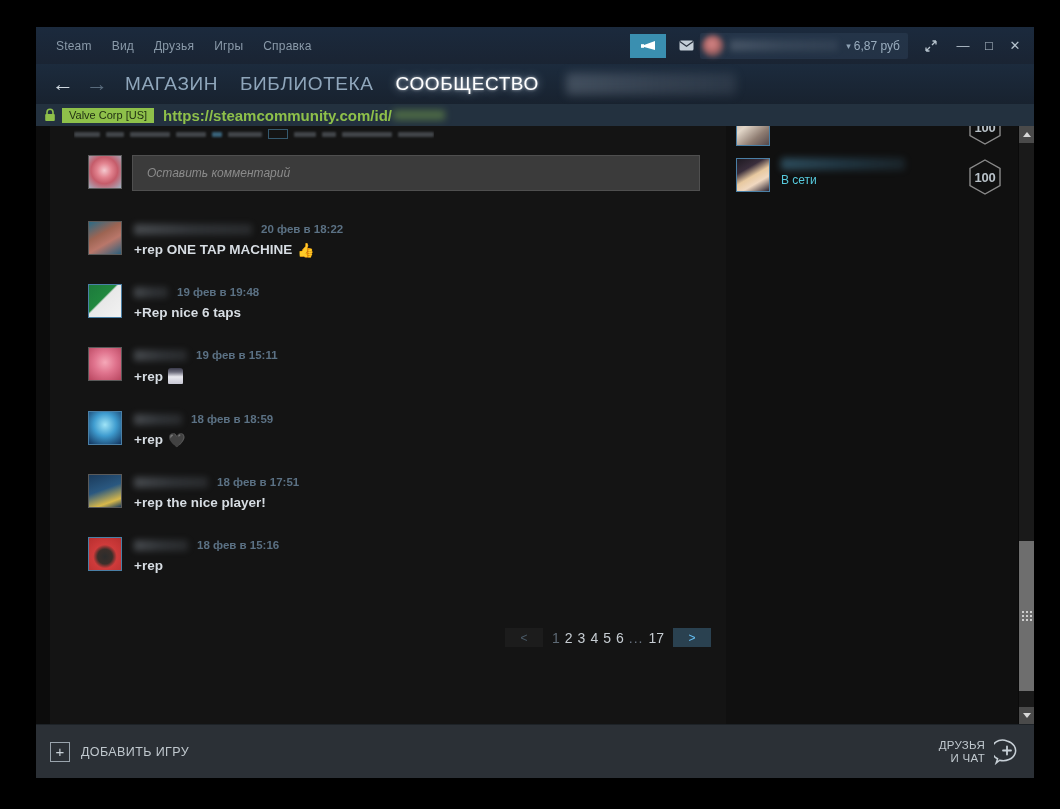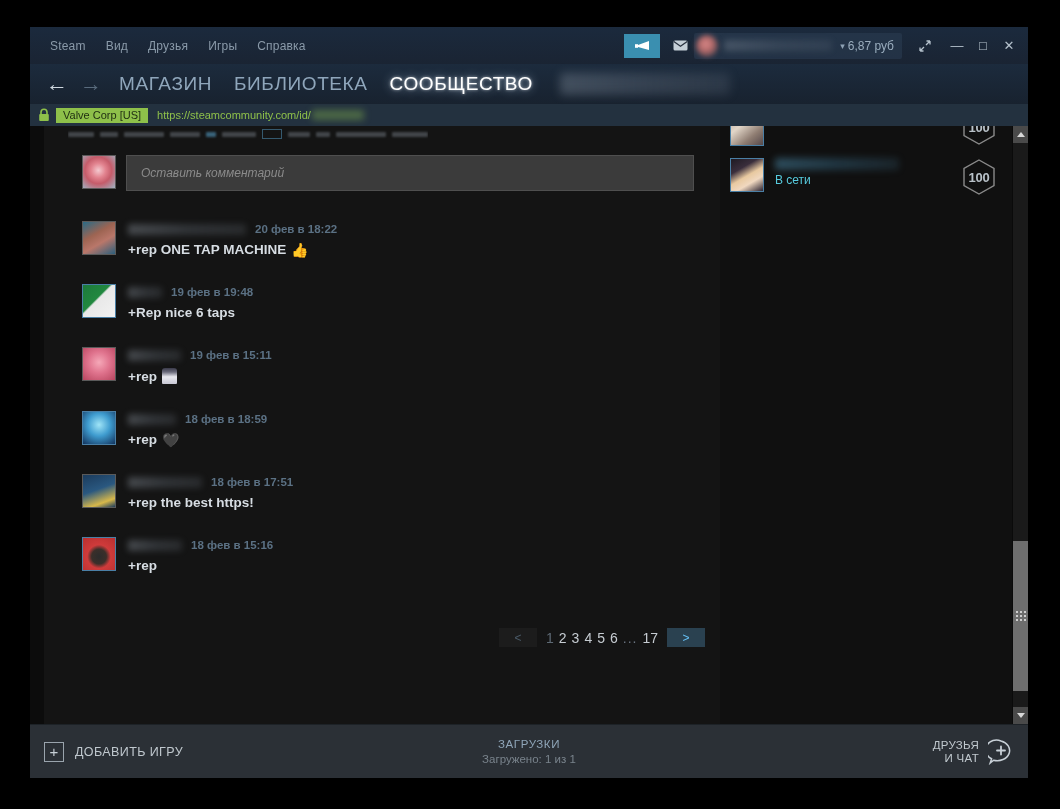"Steam" .steam-window { left: 30px -> 36px }
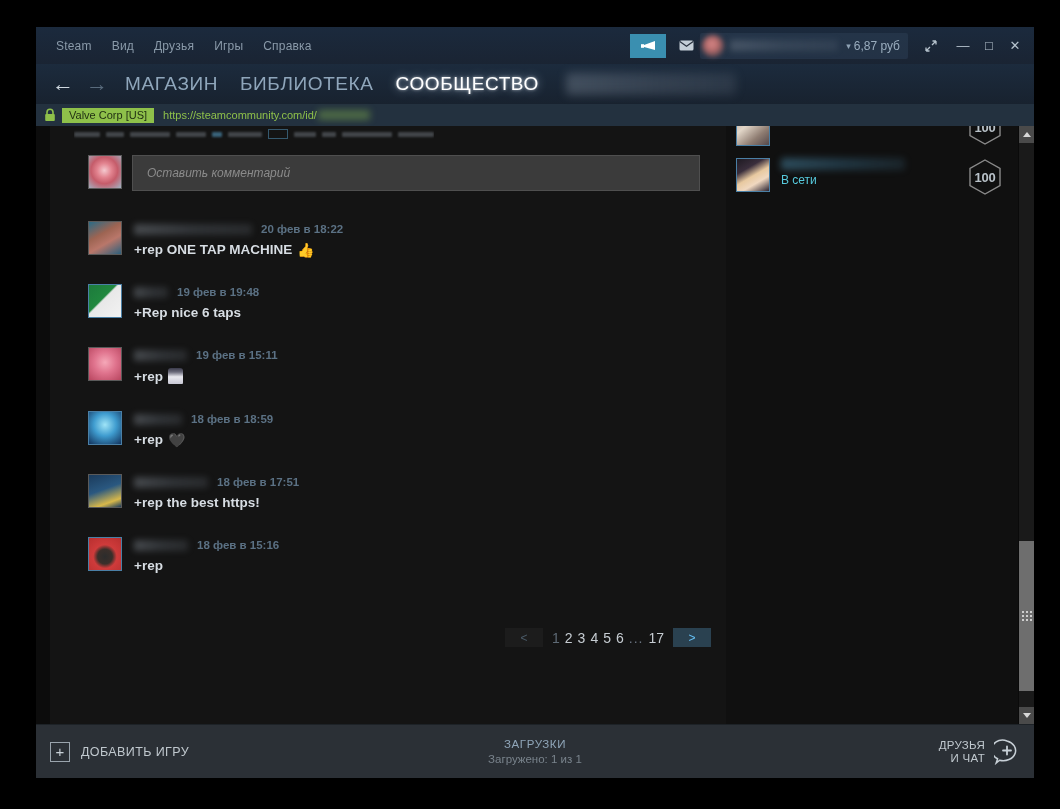"https://steamcommunity.com/id/" .url-text { font-size: 11px -> 15px; font-weight: none -> bold }
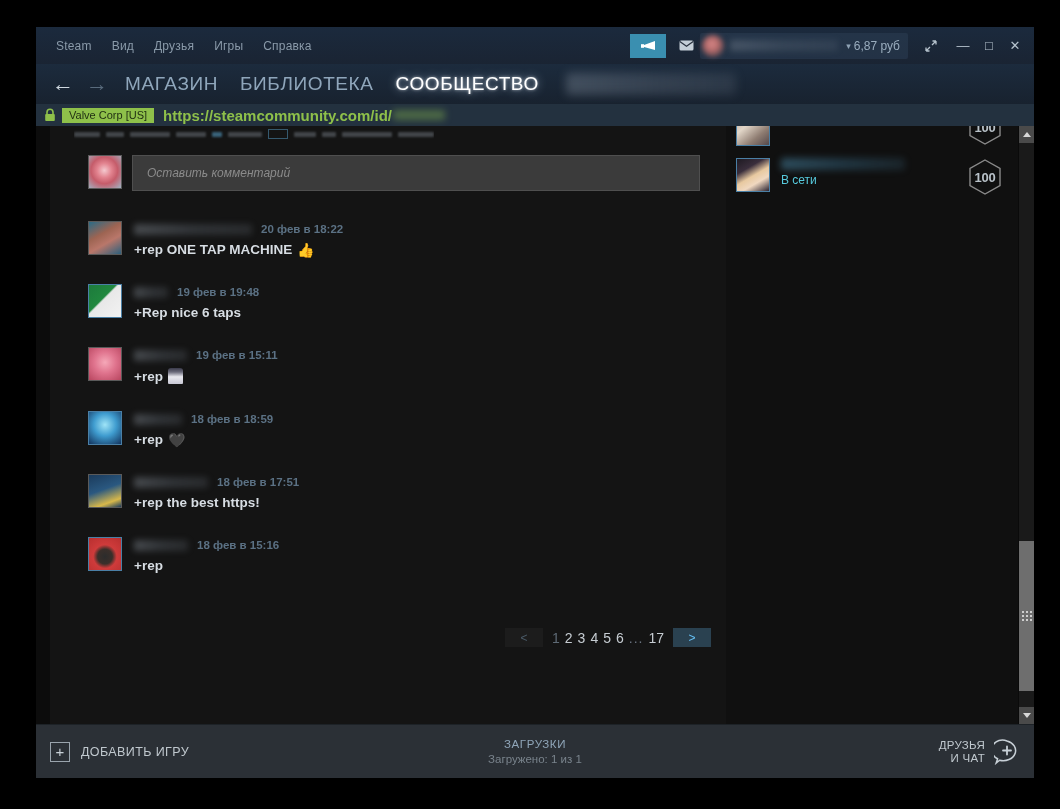"+rep the best https!" span { text: best https -> nice player }
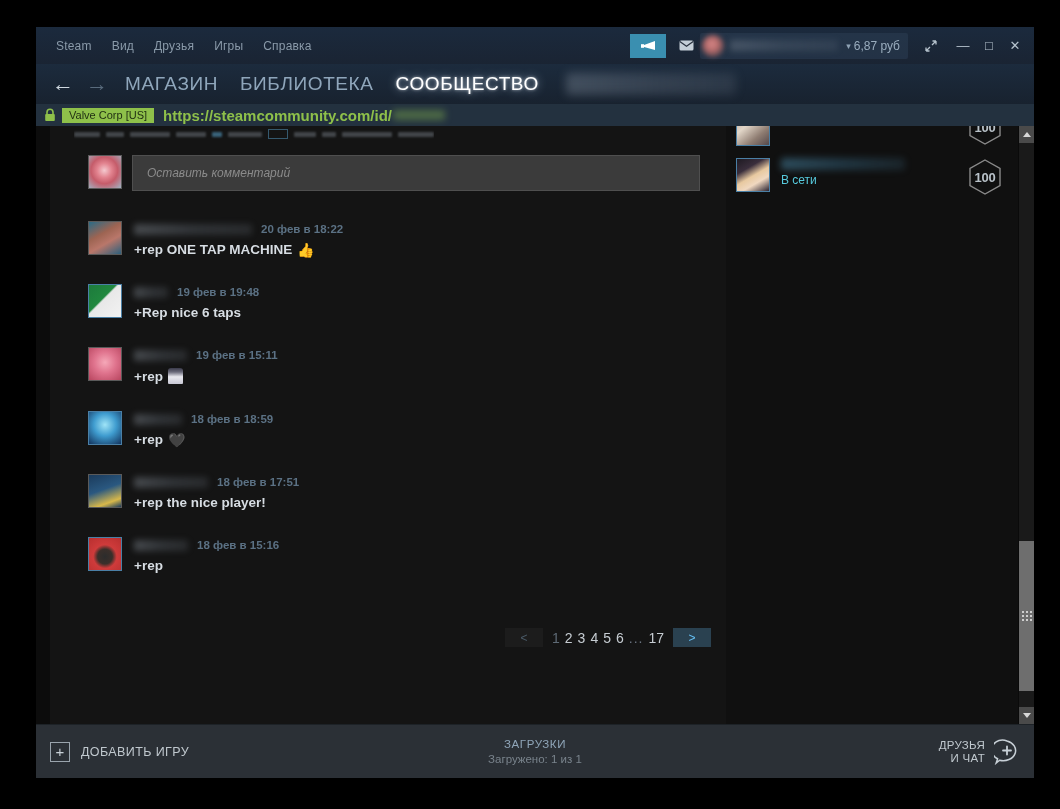"ЗАГРУЗКИ" div.downloads { html: <div> <div>ЗАГРУЗКИ</div> <div>Загружено: 1 из 1</div> </div> -> none }
